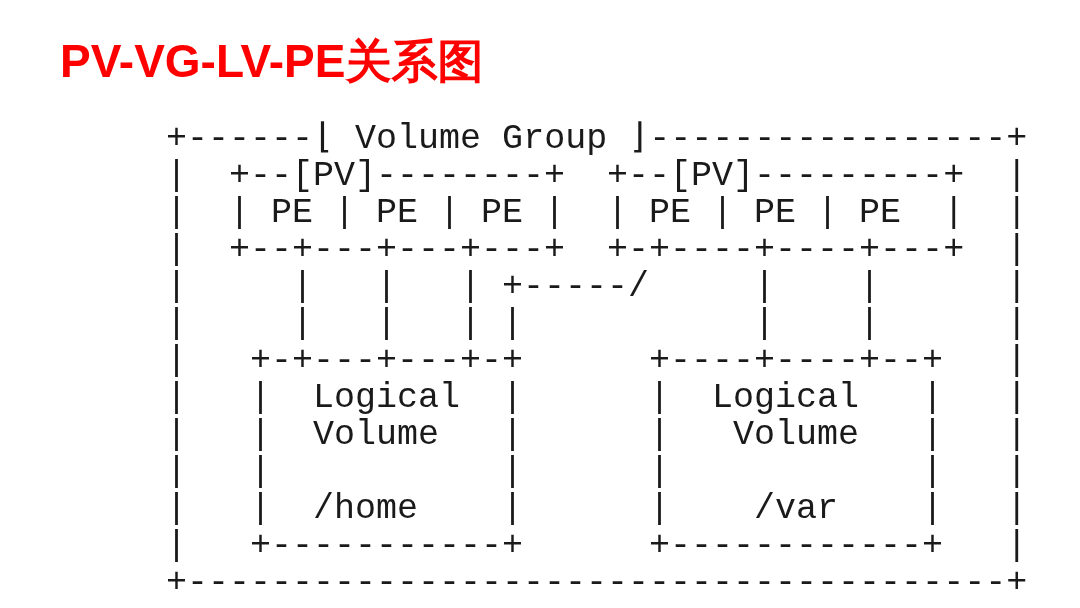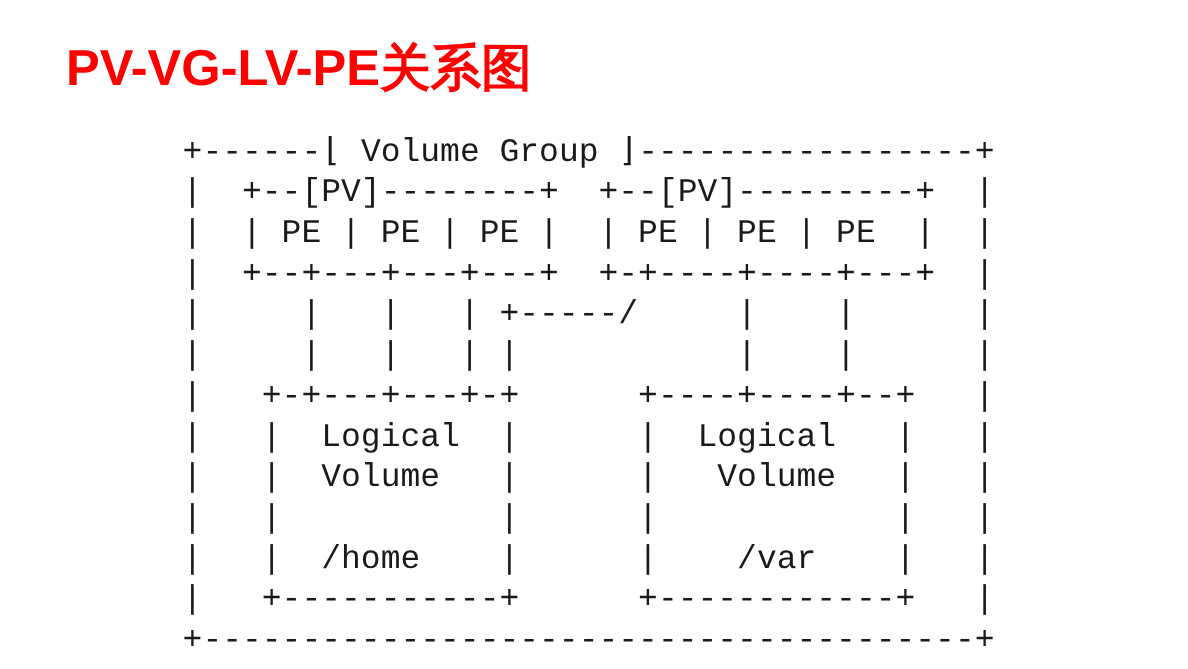"+------⌊ Volume Group" .ascii-diagram { font-size: 30px -> 35px }
